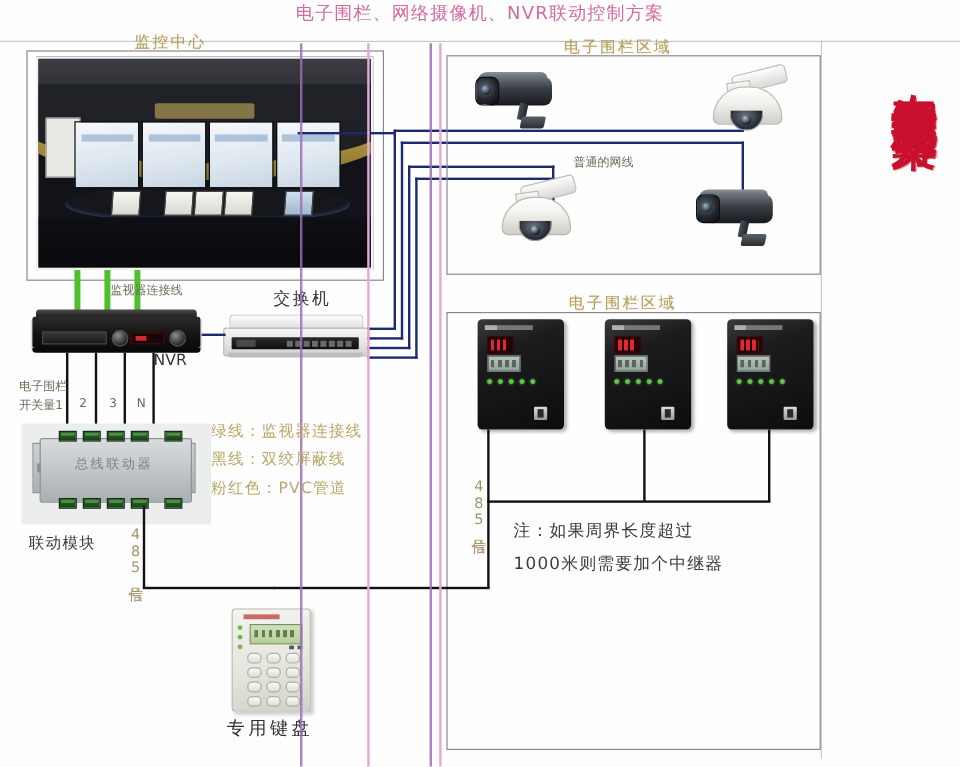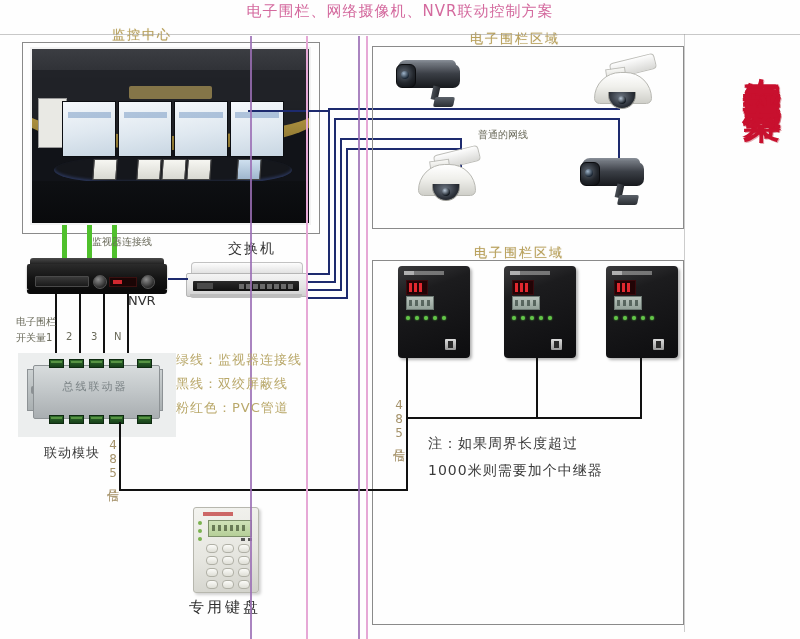"联动模块" div.lbl-dark { margin-left: 20px -> none }
